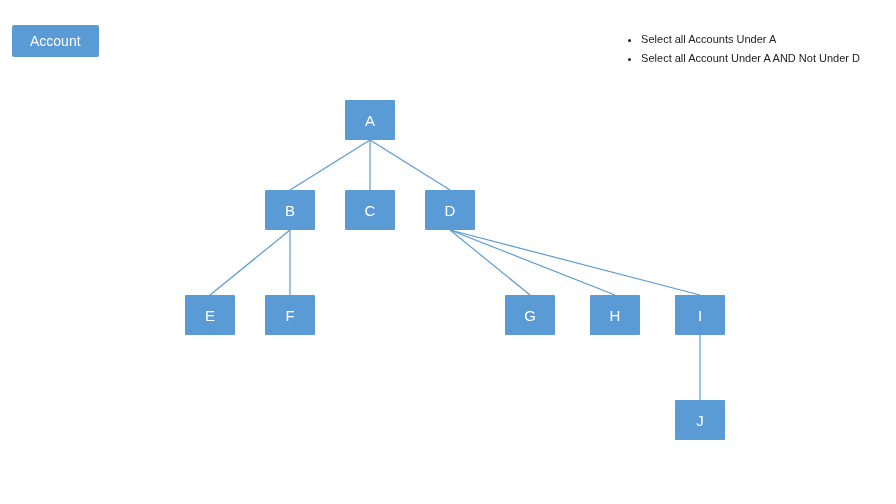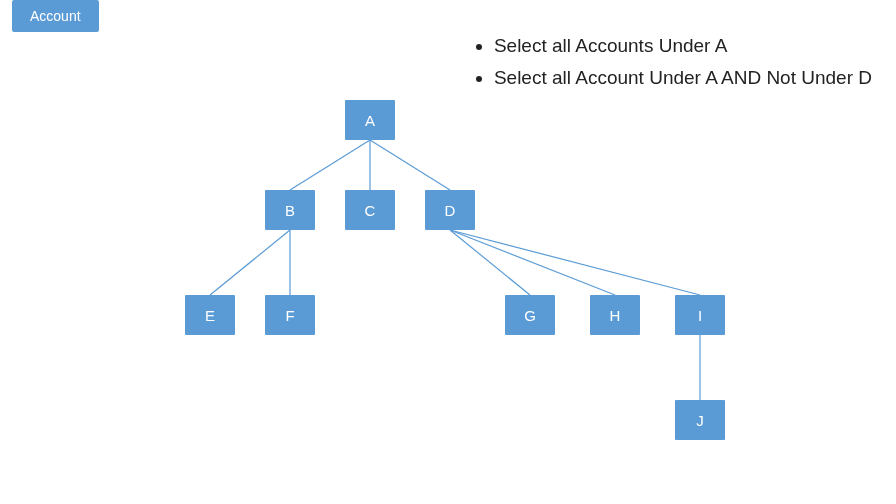"Account" #account-btn { top: 0 -> 25px }
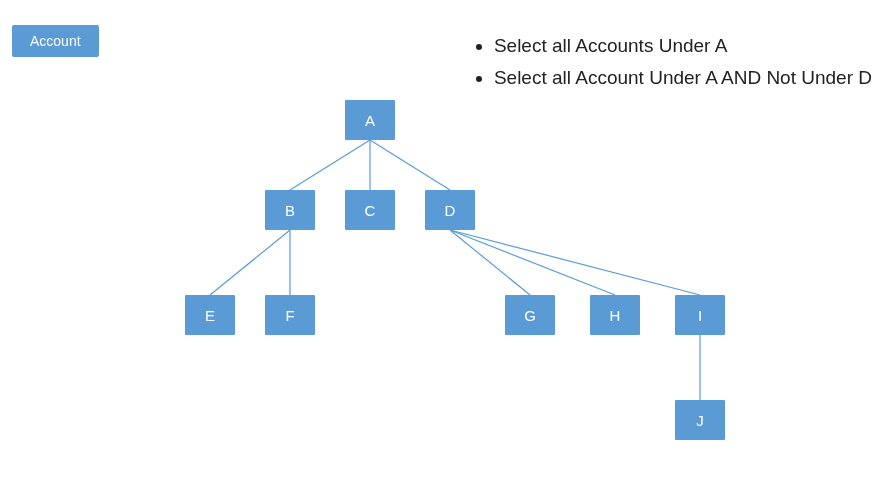"Select all Accounts Under A" #instructions { font-size: 19px -> 11px; right: 24px -> 36px }
